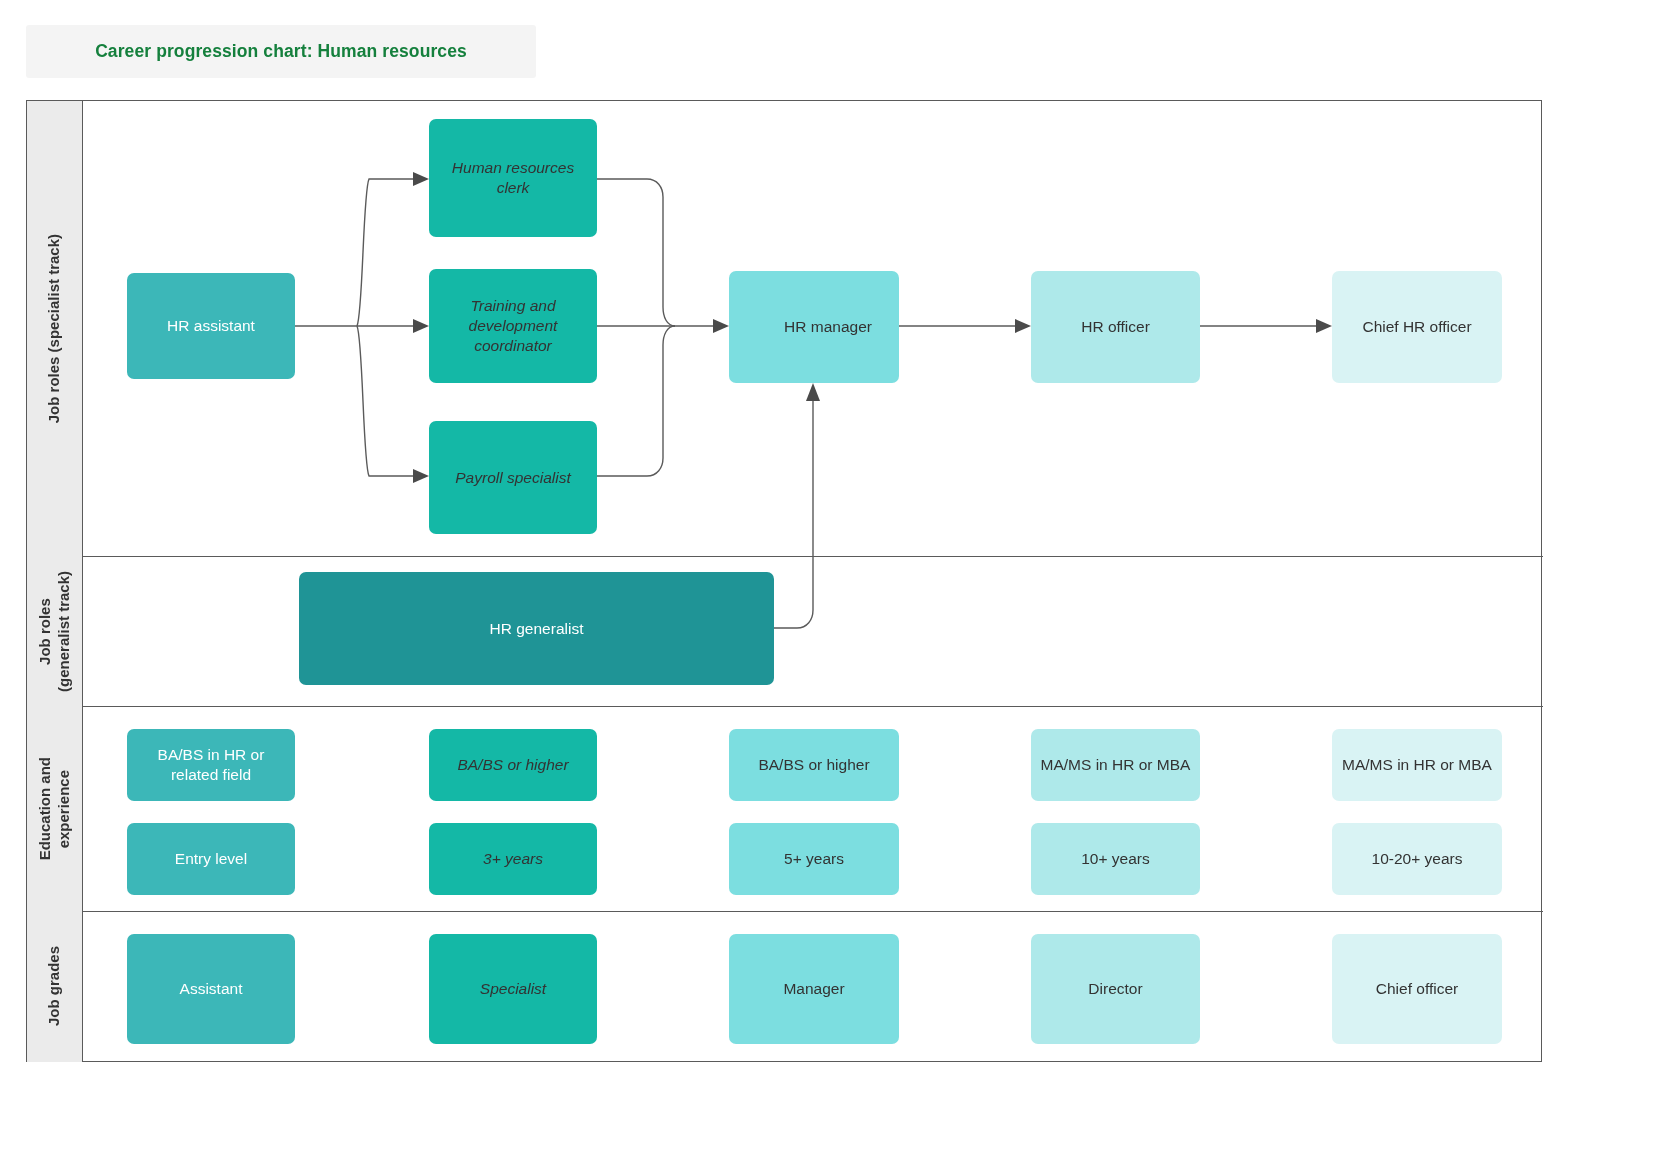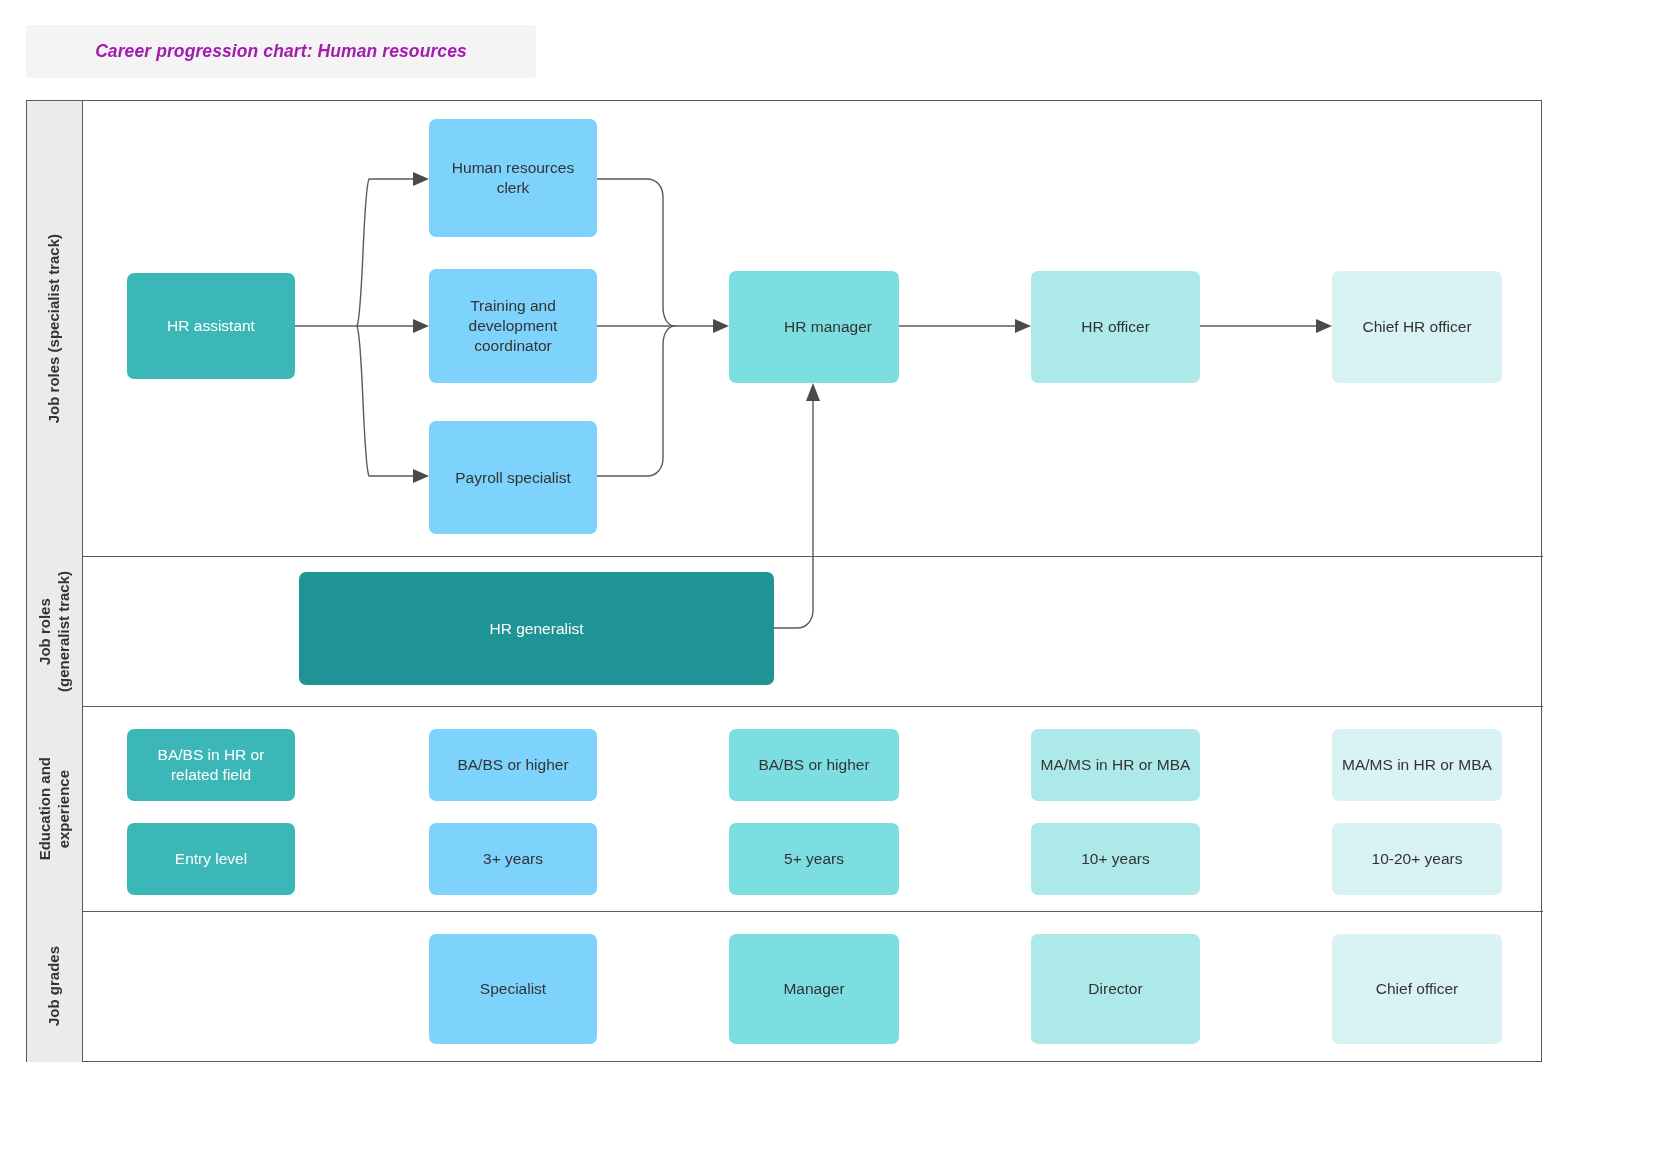"Career progression chart: Human" #title-text { color: #a21caf -> #15803d; font-style: italic -> none }
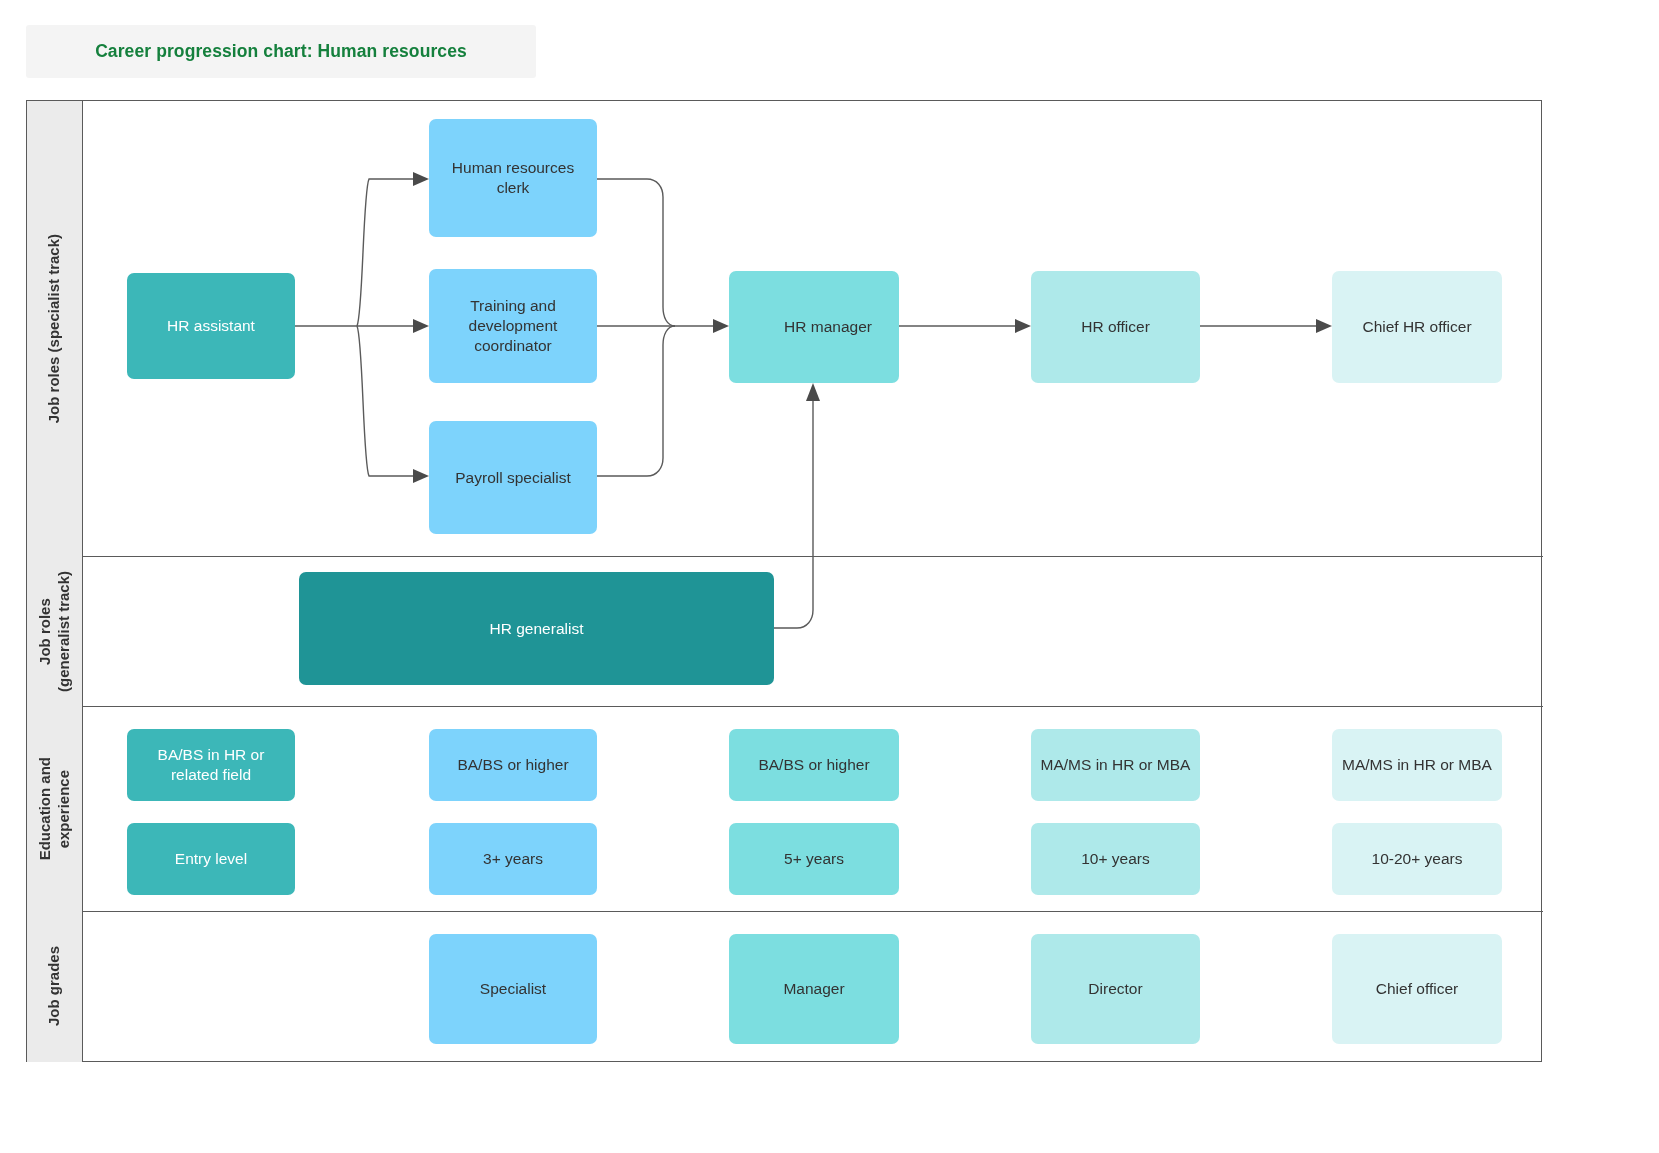"Human resources clerk" .t2 { background: #7dd3fc -> #14b8a6; font-style: none -> italic }
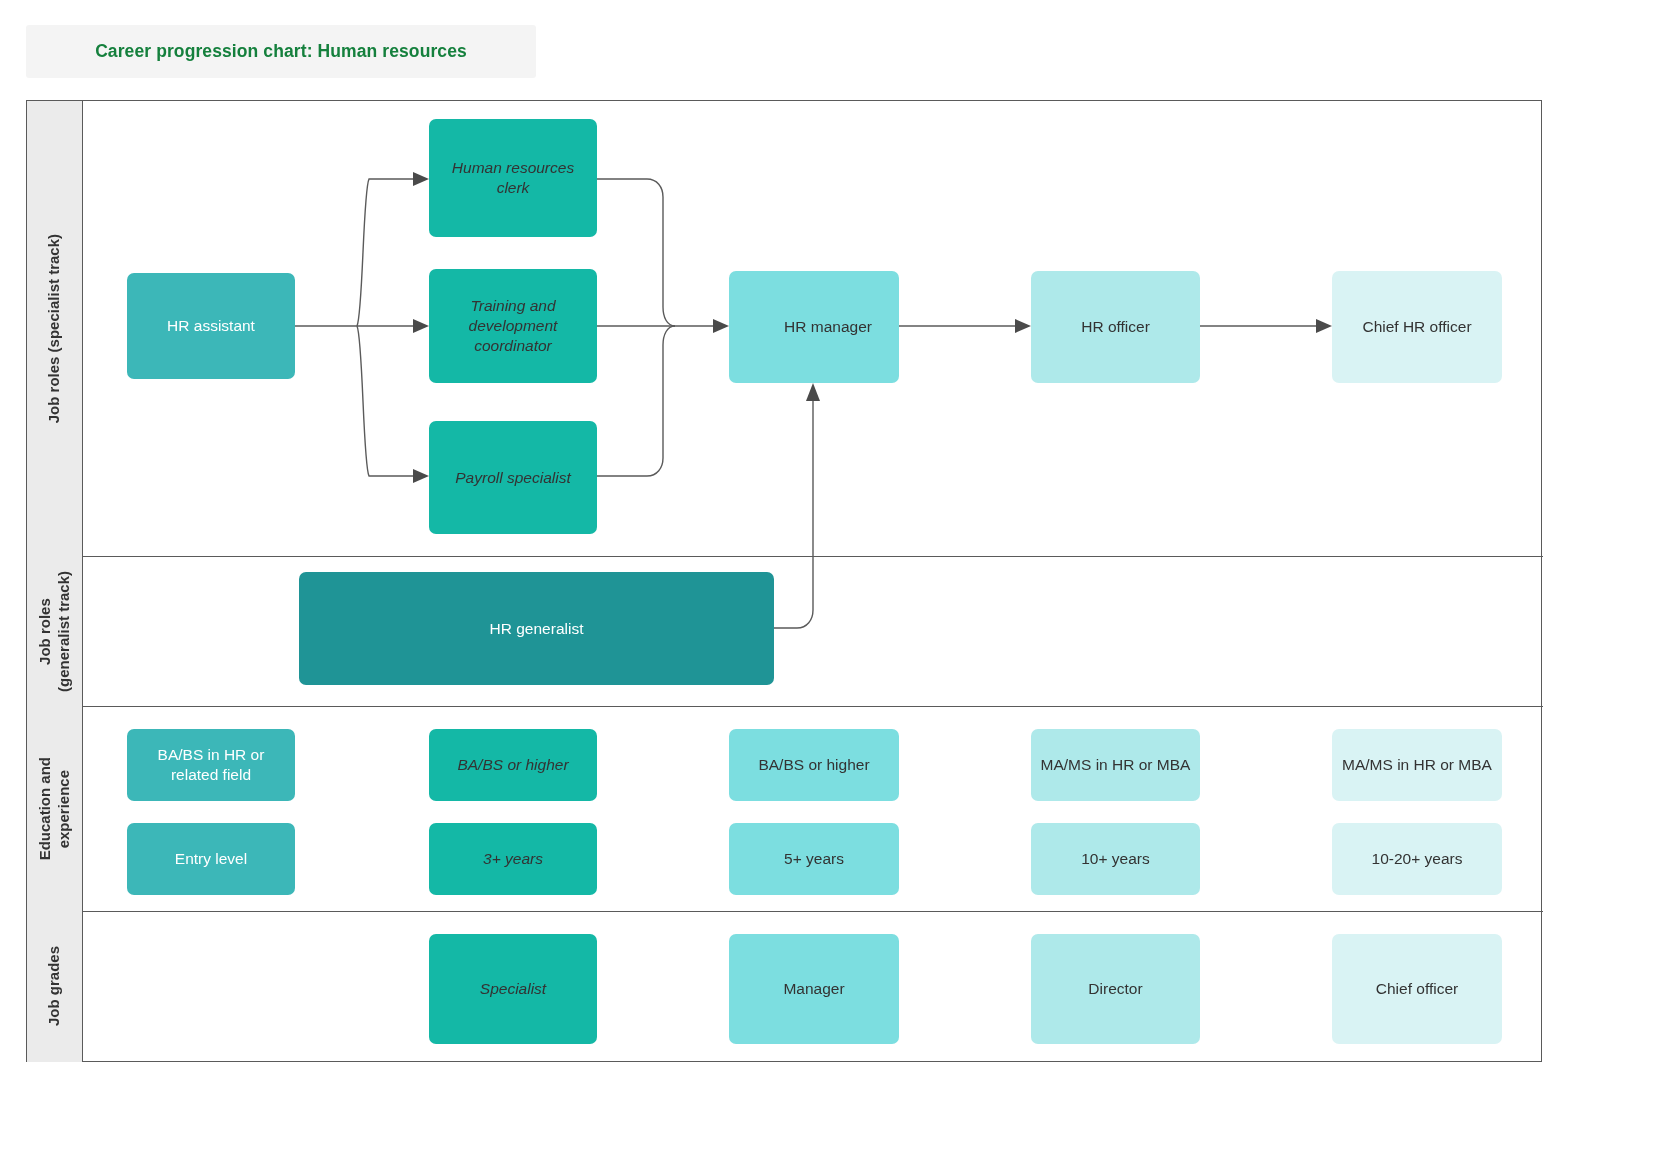"Assistant" div.node { html: none -> <div>Assistant</div> }
